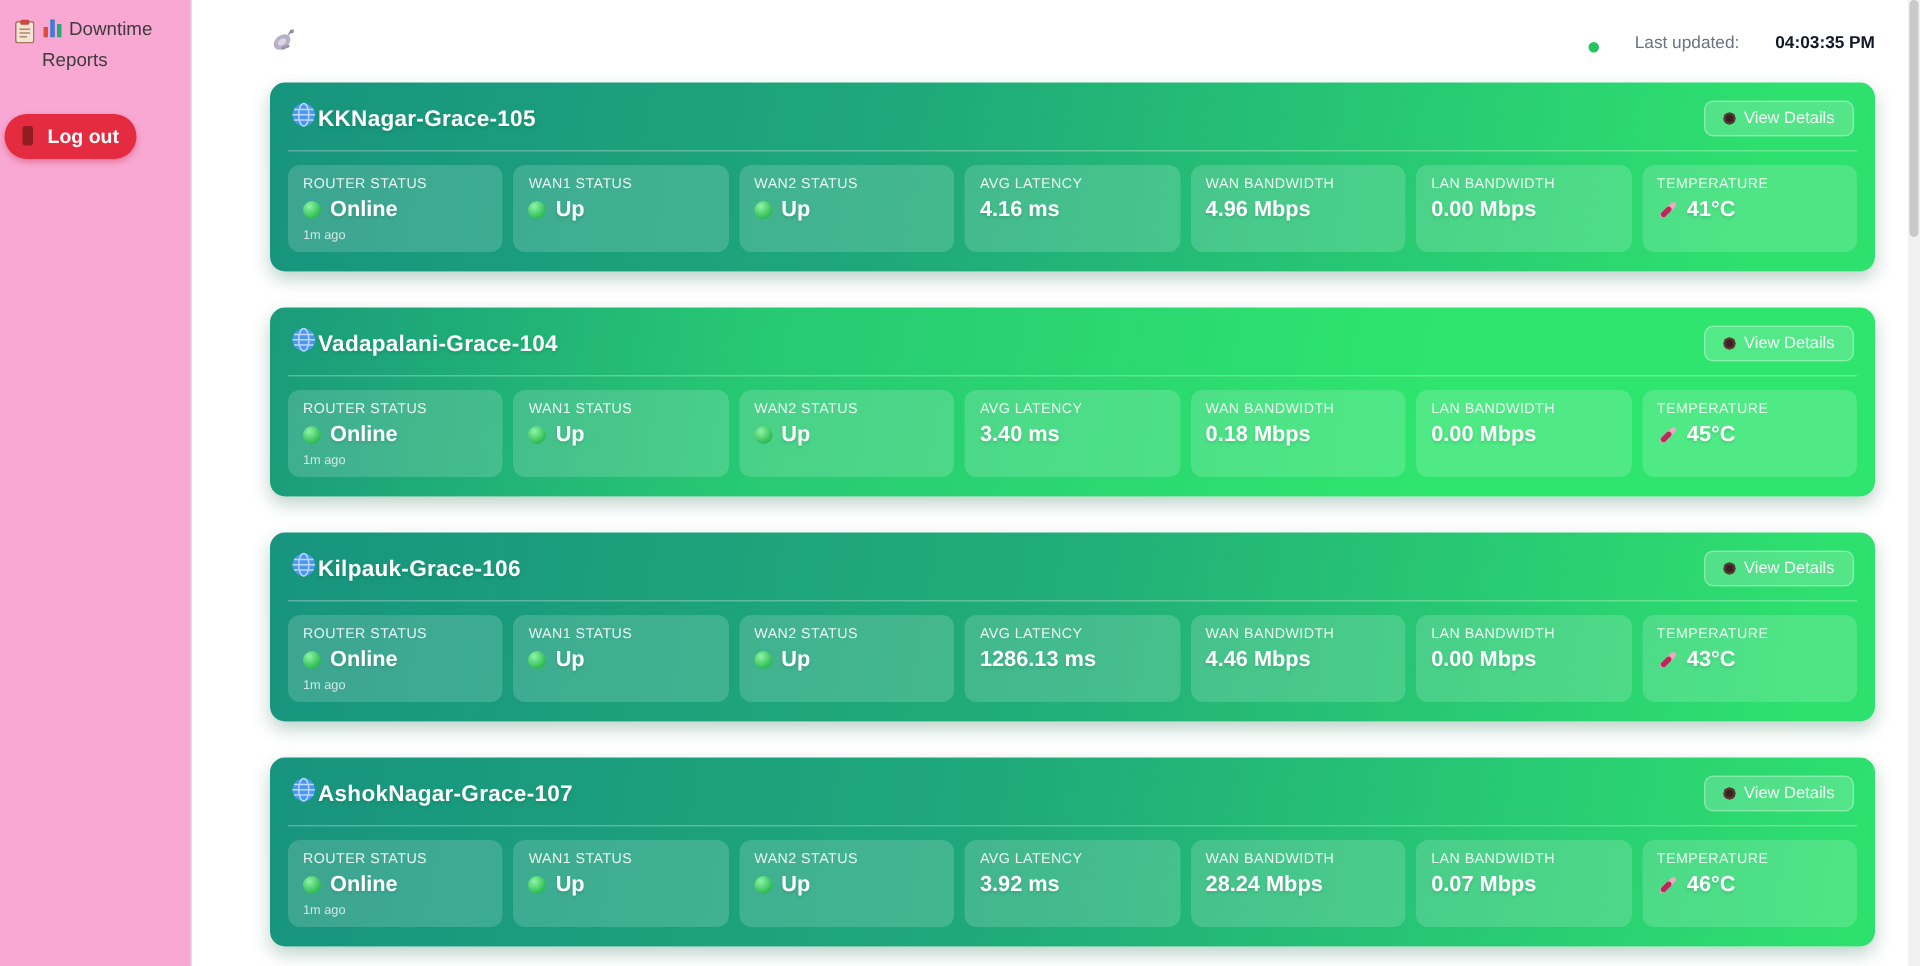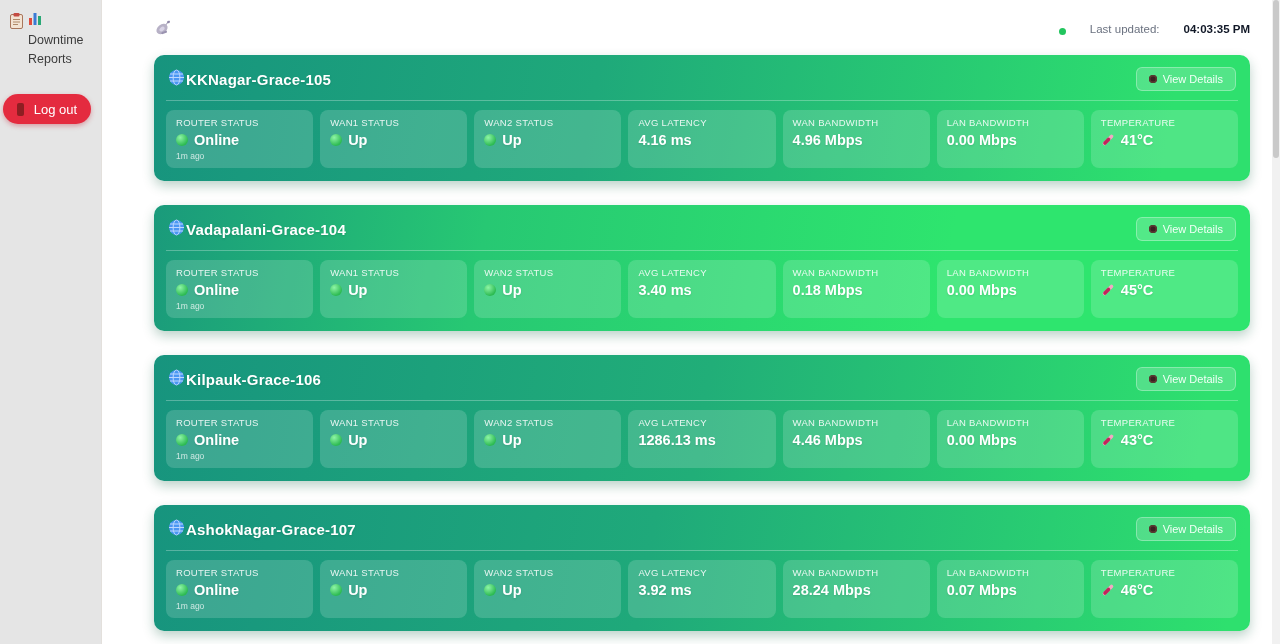"Downtime Reports" .sidebar { background: #e5e5e5 -> #f9a8d4; width: 102px -> 128px }
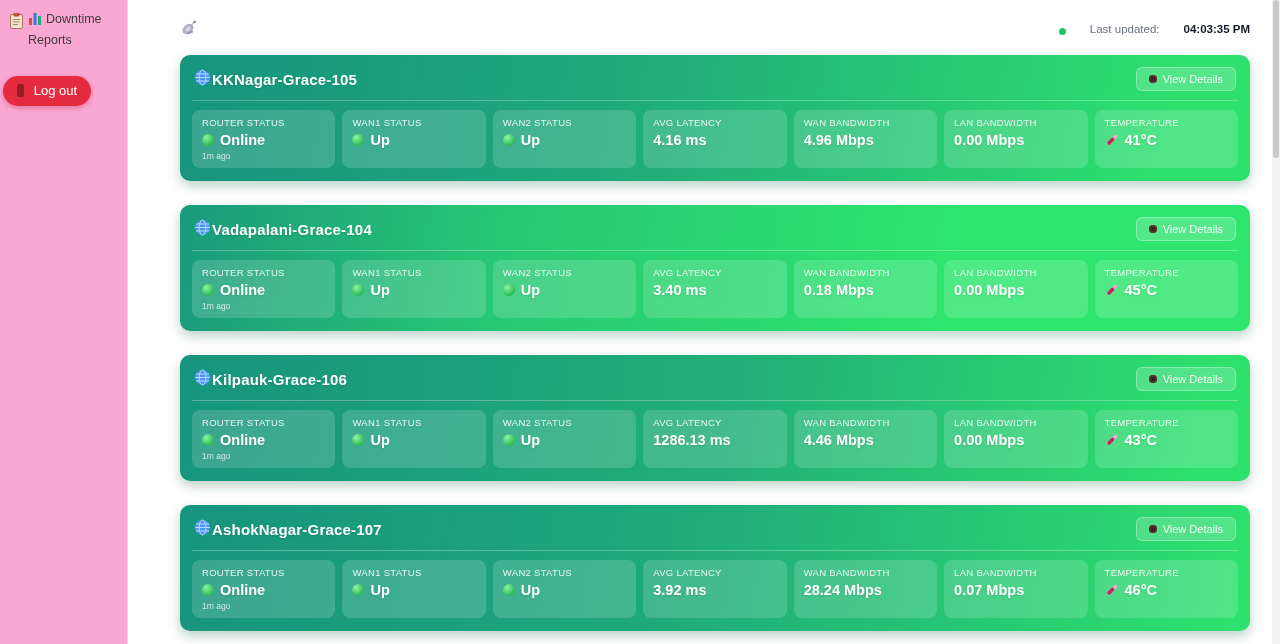"Log out" .logout-btn { font-weight: 400 -> 700 }
